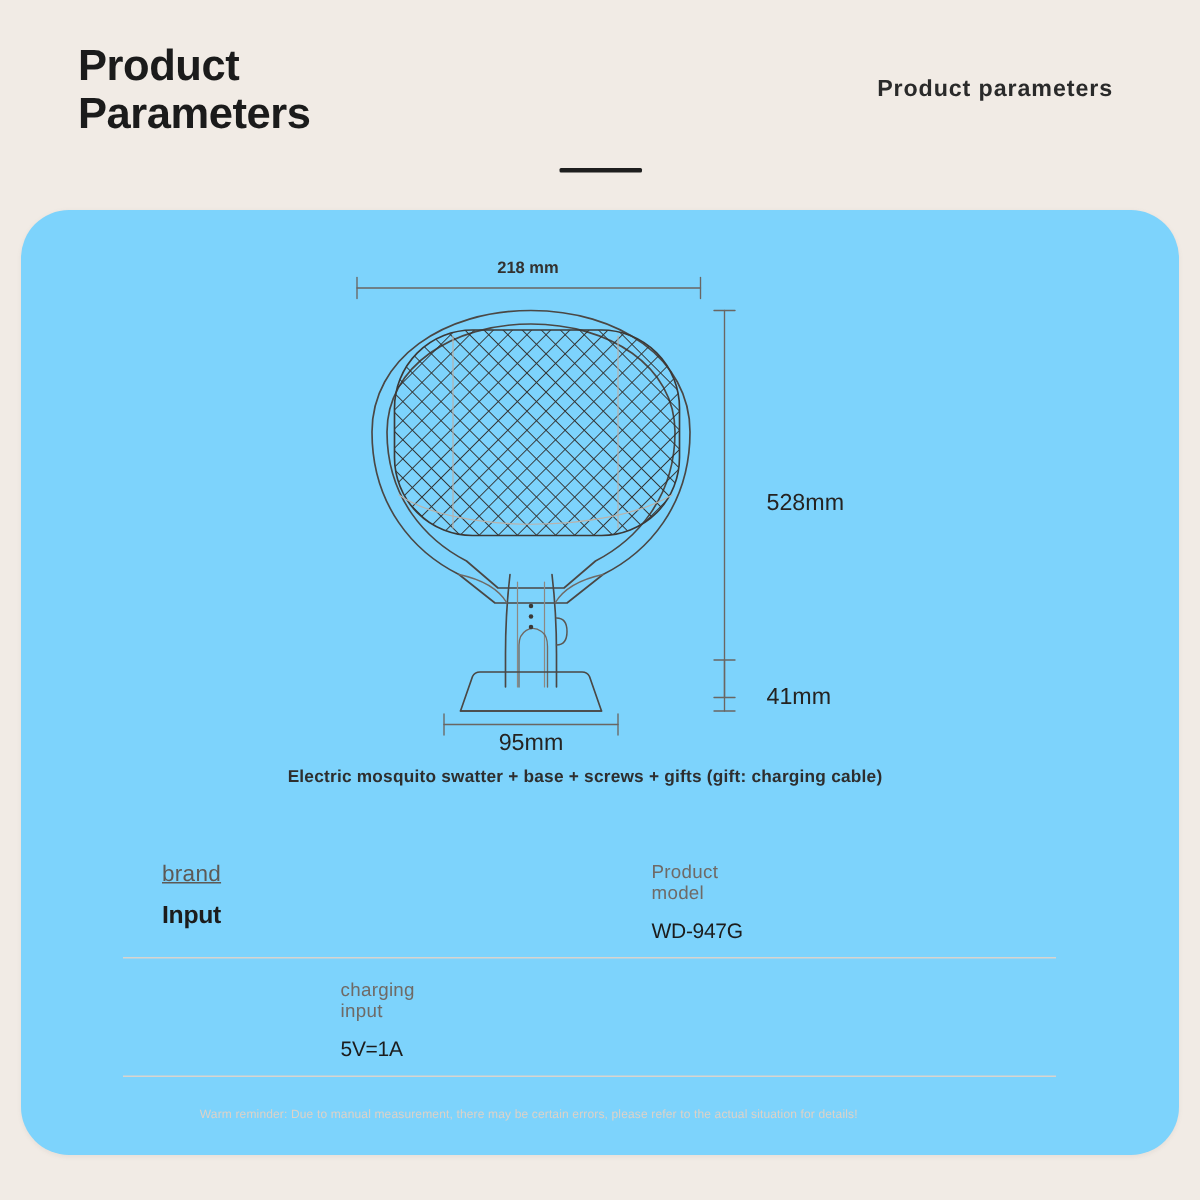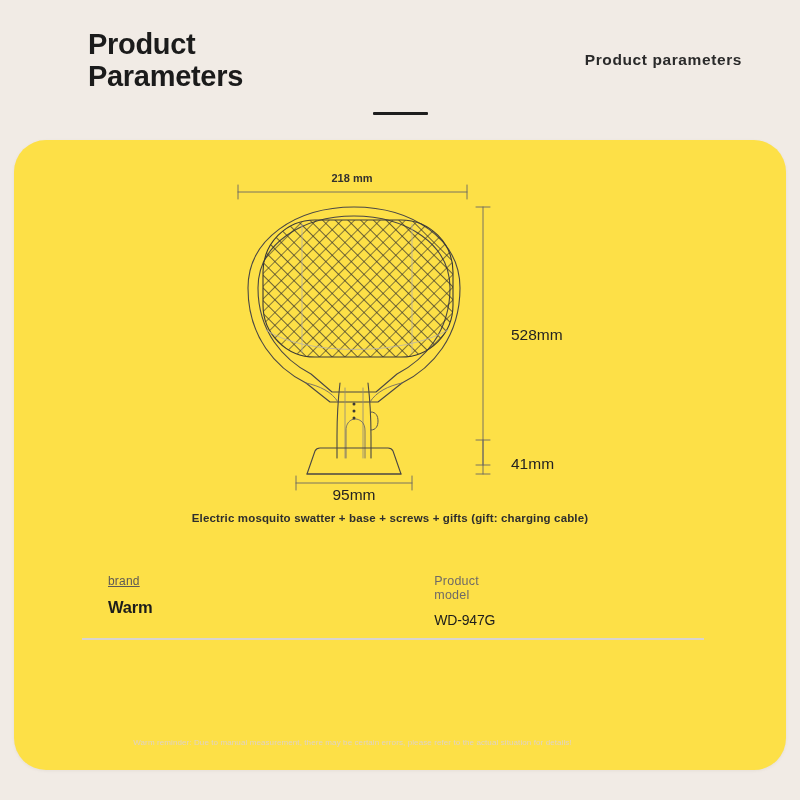"Product" #page-title { margin-left: 36px -> none }
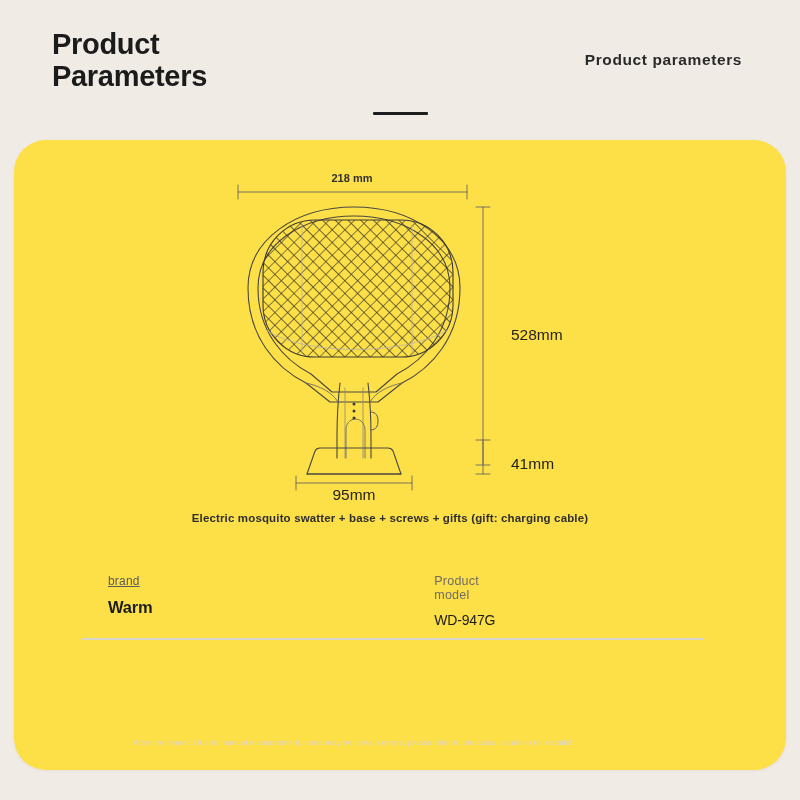"218 mm" #card { background: #fde047 -> #7dd3fc }
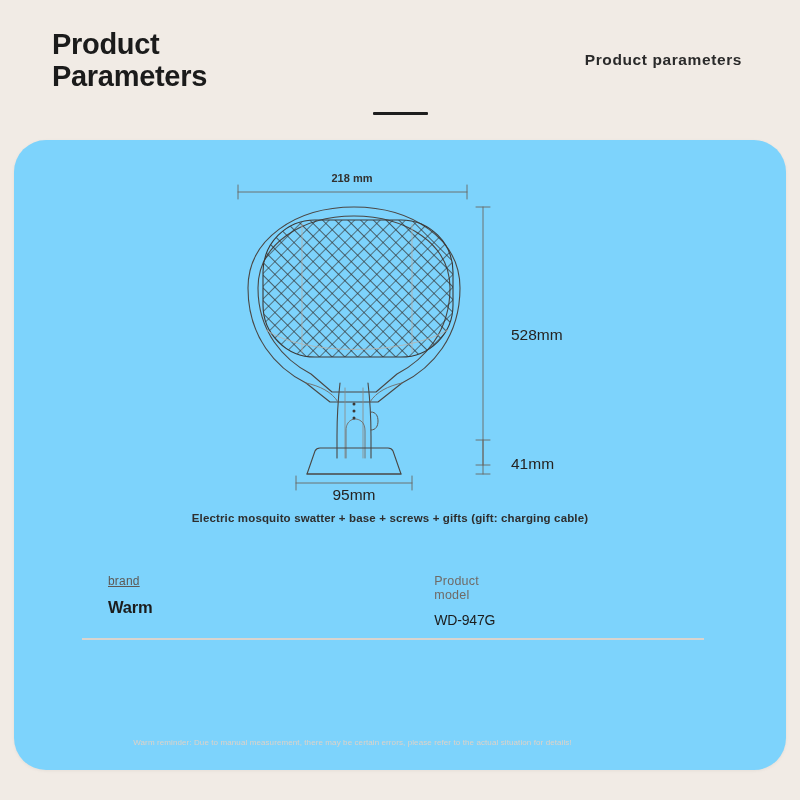"brand" .spec-cell.c1 .spec-label { font-size: 12px -> 15px }
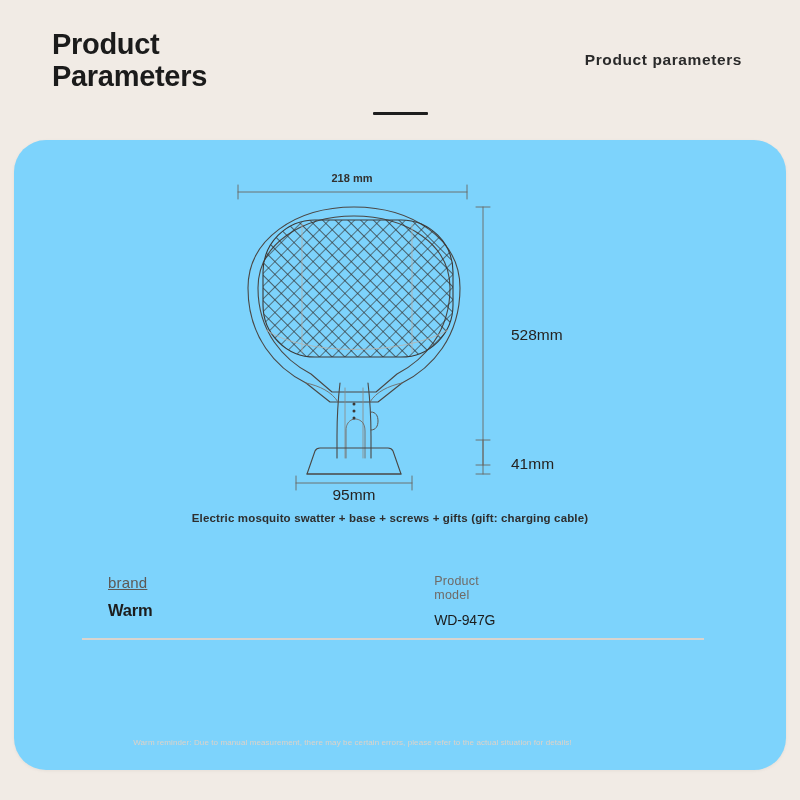"Warm" div.spec-value { text: Warm -> Input }
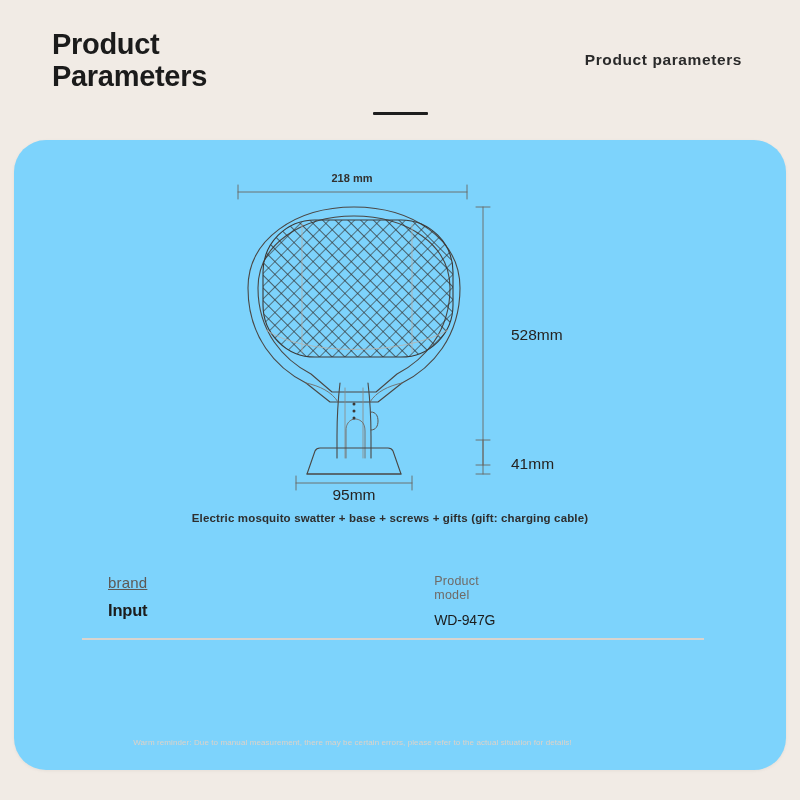"charging input" div.spec-cell { html: none -> <div> <div>charging input</div> <div>5V=1A</div> </div> }
